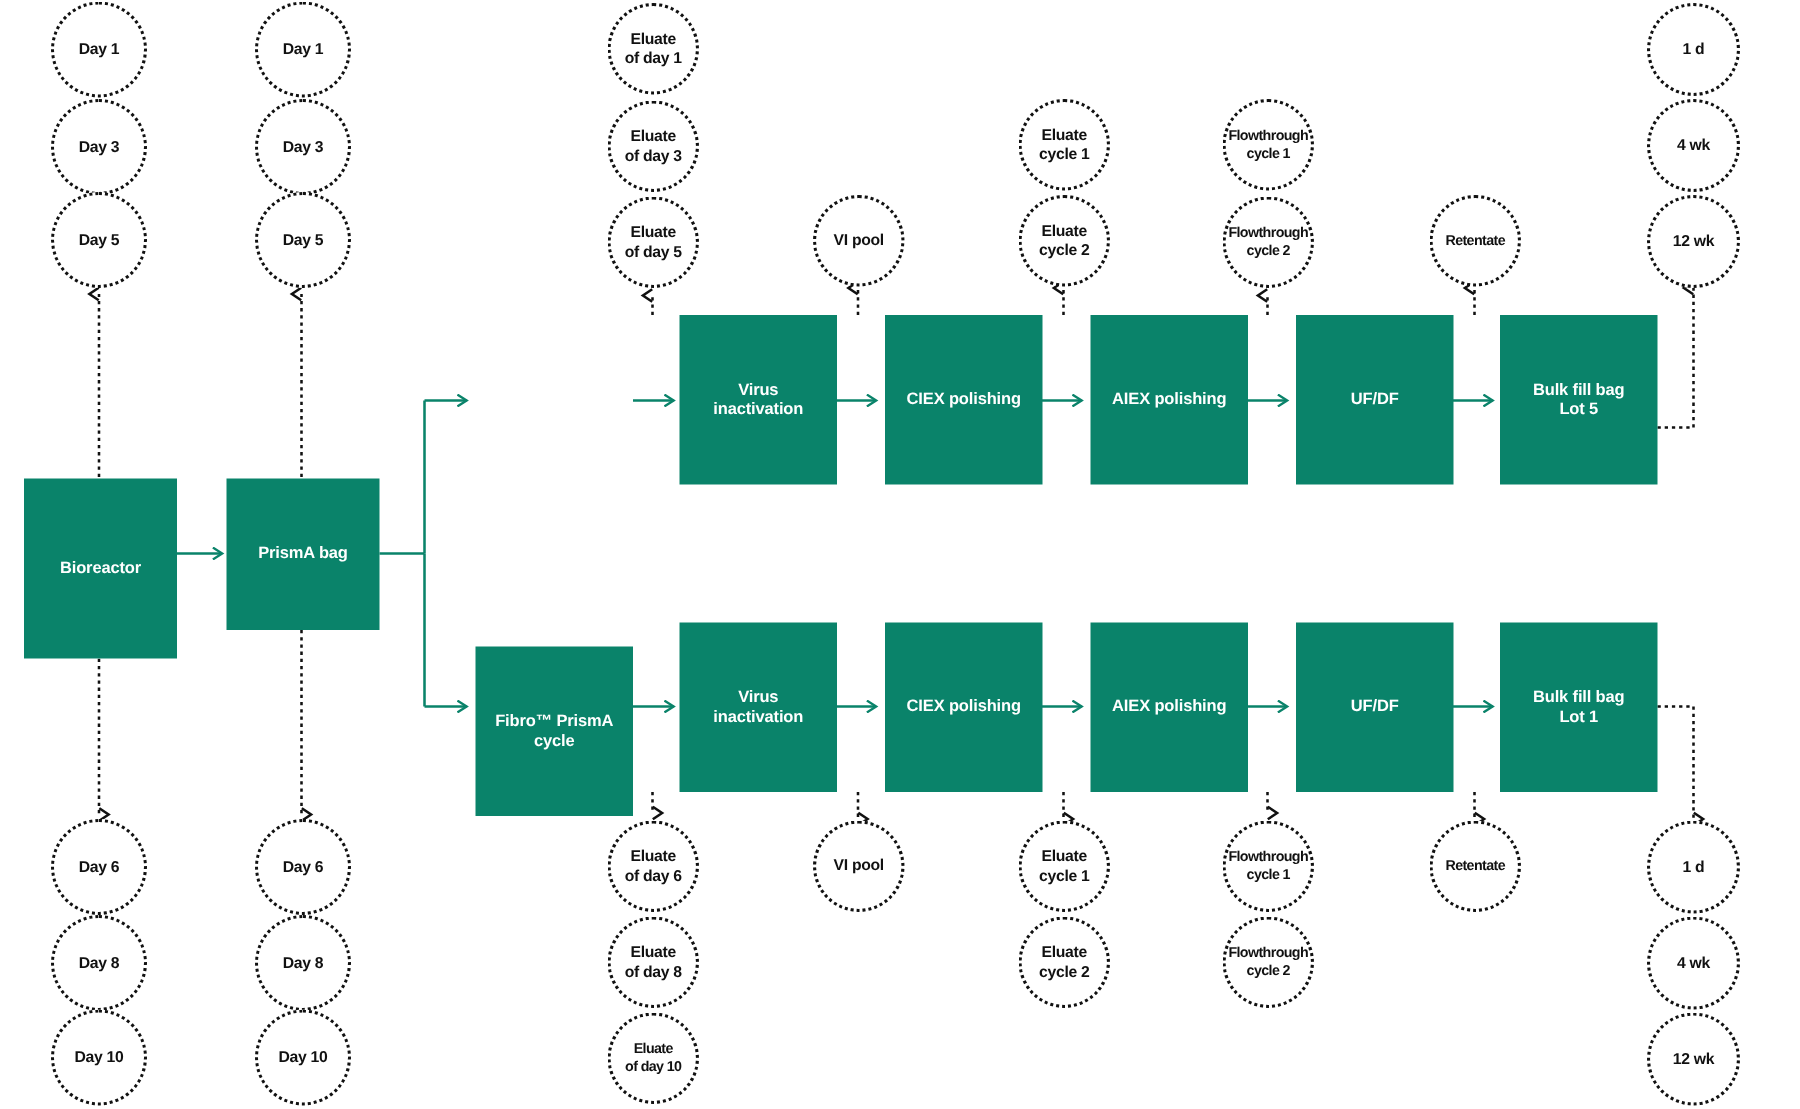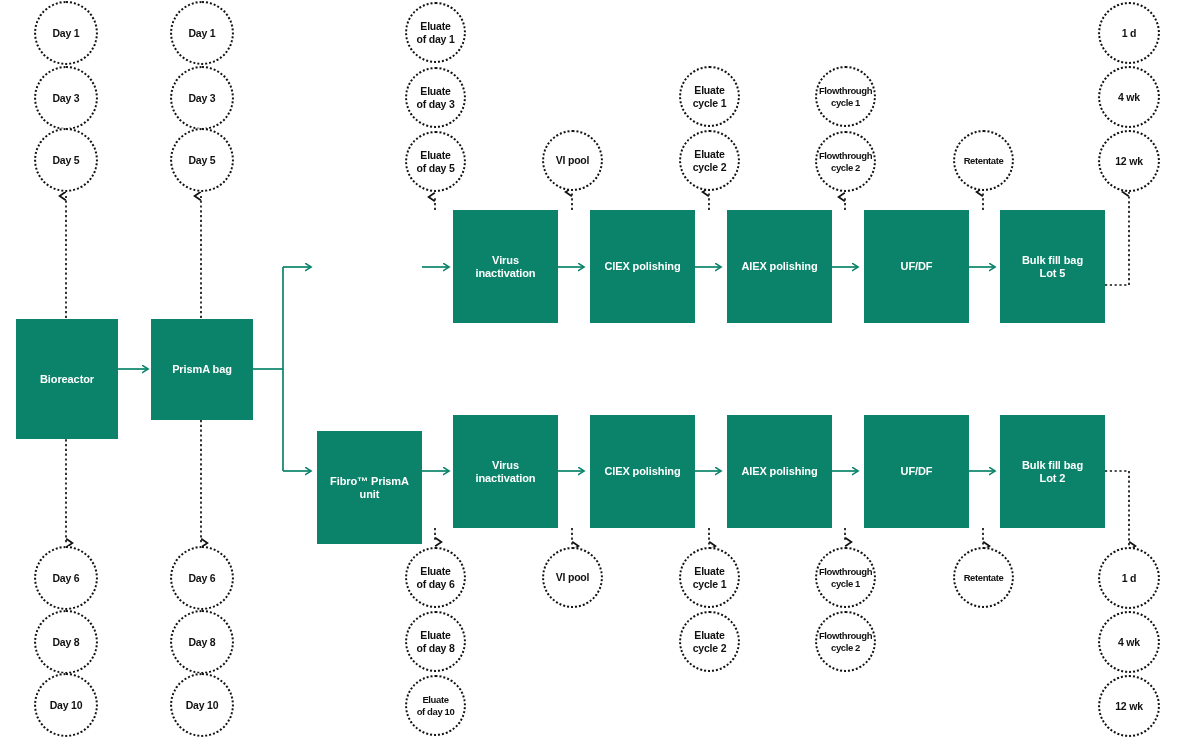"Lot 2" span { text: 2 -> 1 }
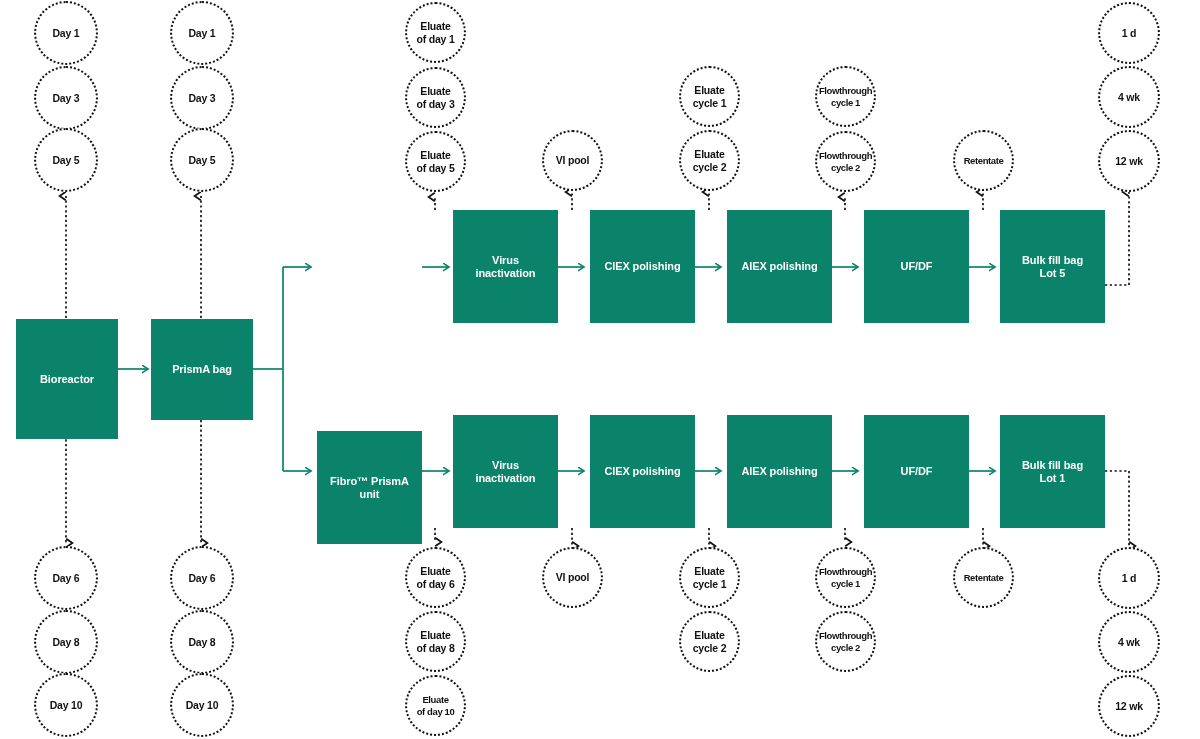"unit" span { text: unit -> cycle }
